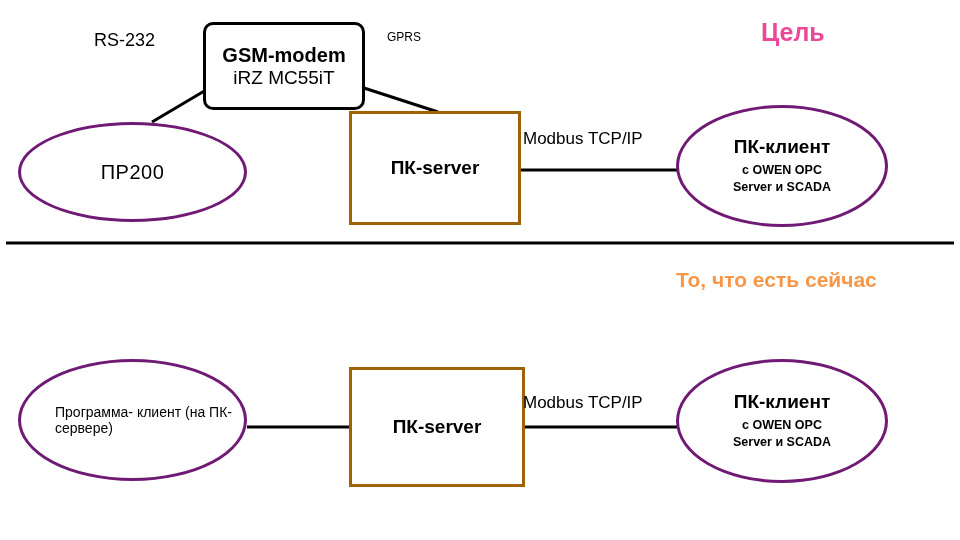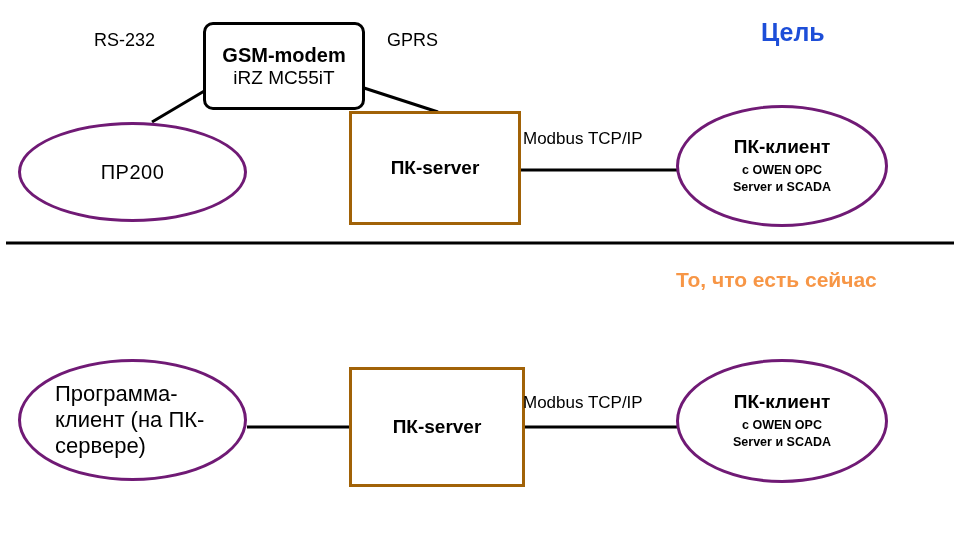"GPRS" #lbl-gprs { font-size: 18px -> 12px }
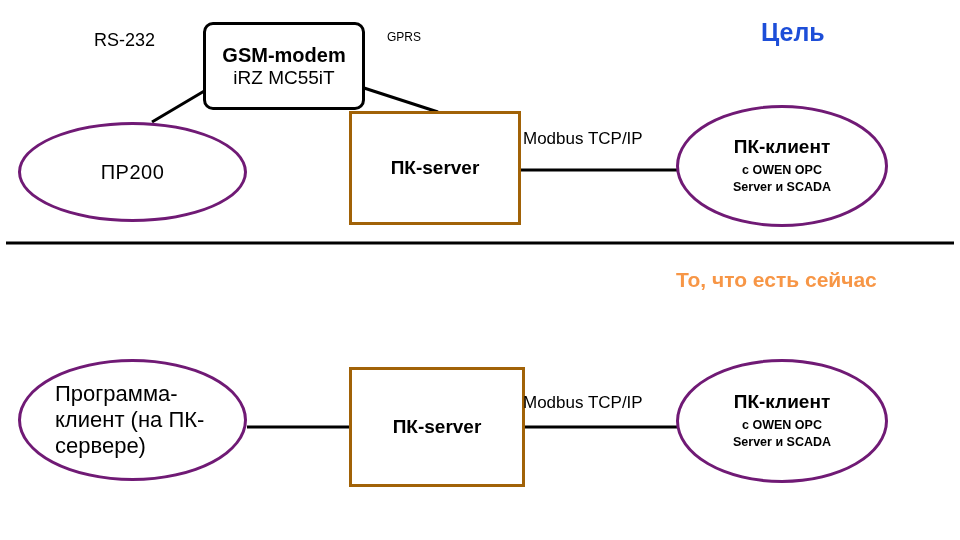"Цель" #lbl-goal { color: #1d4ed8 -> #ec4899 }
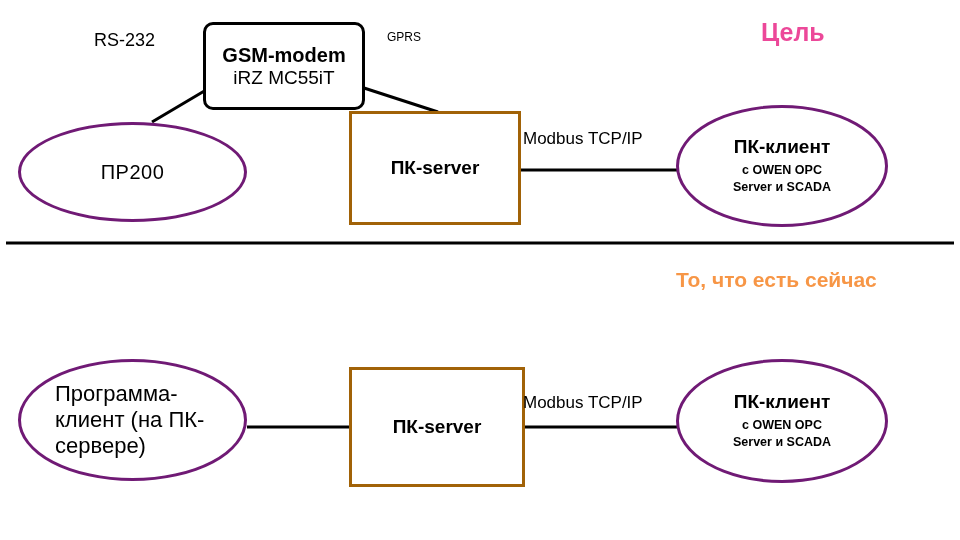"Программа- клиент (на ПК- сервере)" #program-client { font-size: 22px -> 14px }
